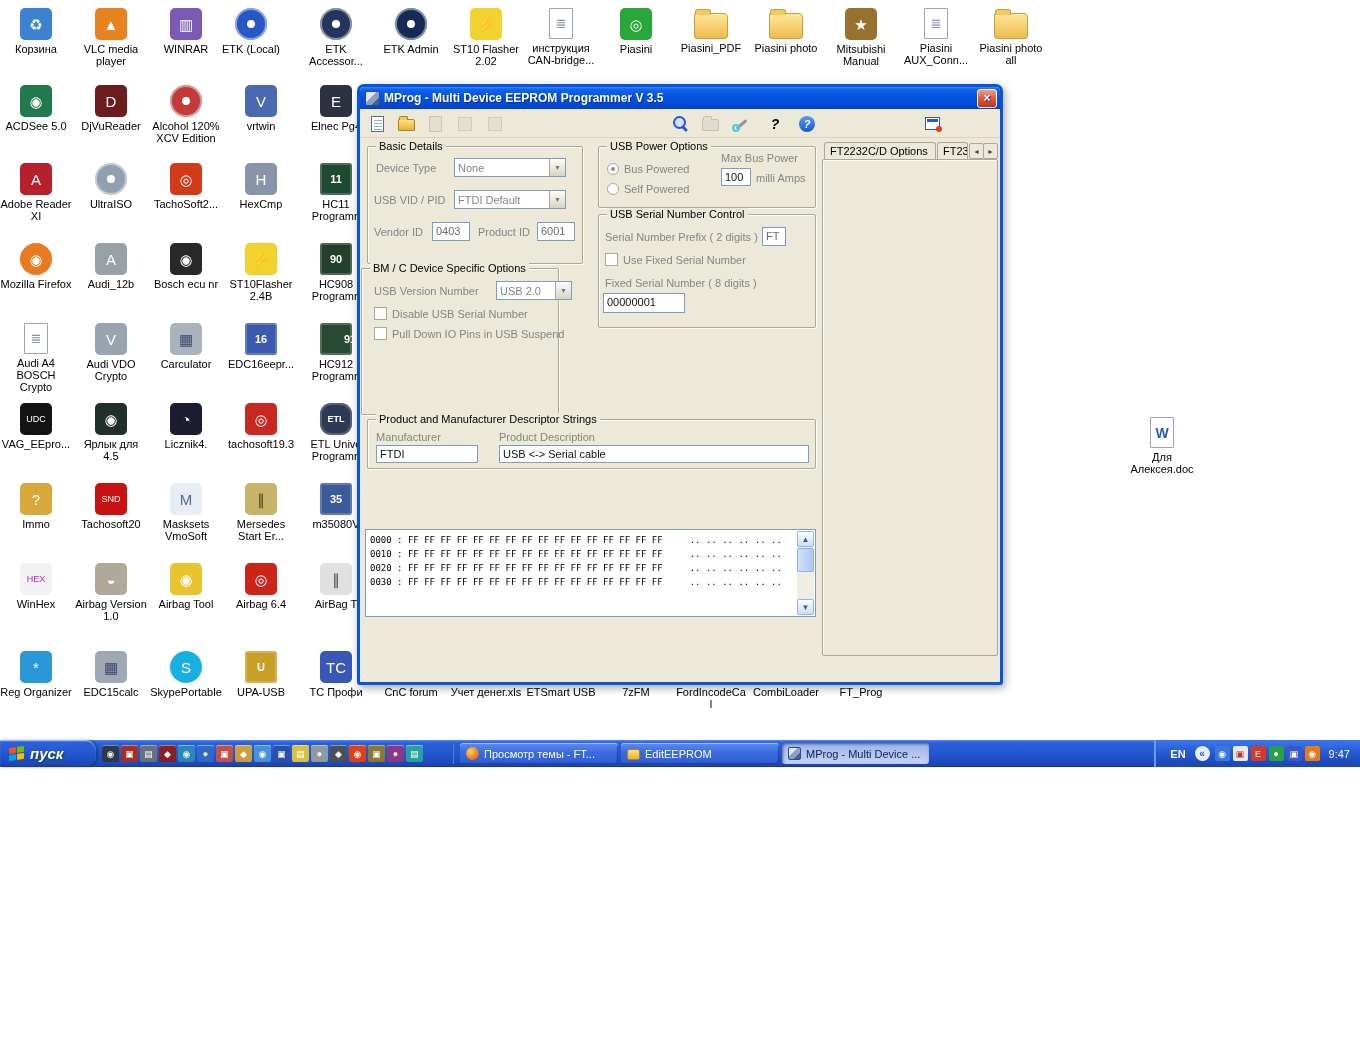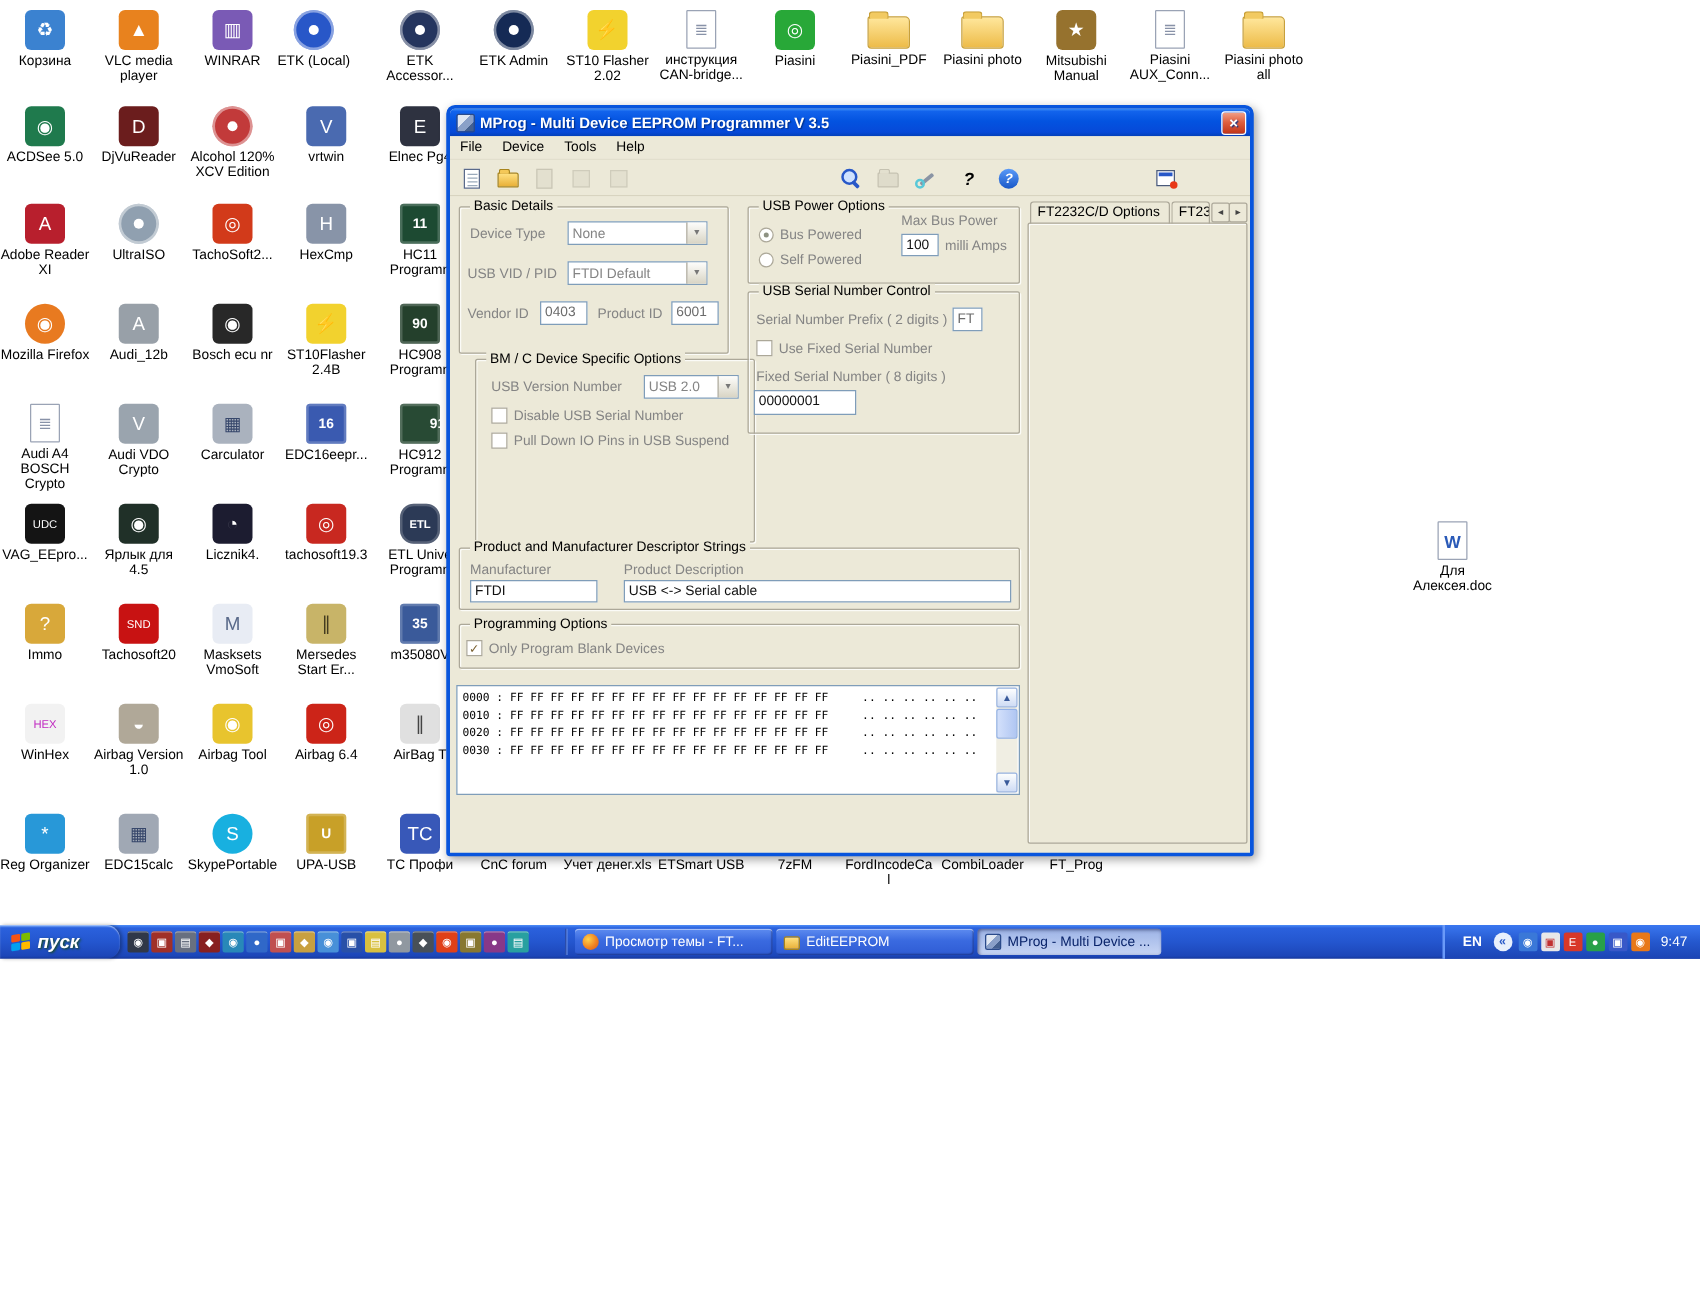"File" div.menubar { html: <div> <div>File</div> <div>Device</div> <div>Tools</div> <div>Help</div> </div> -> none }
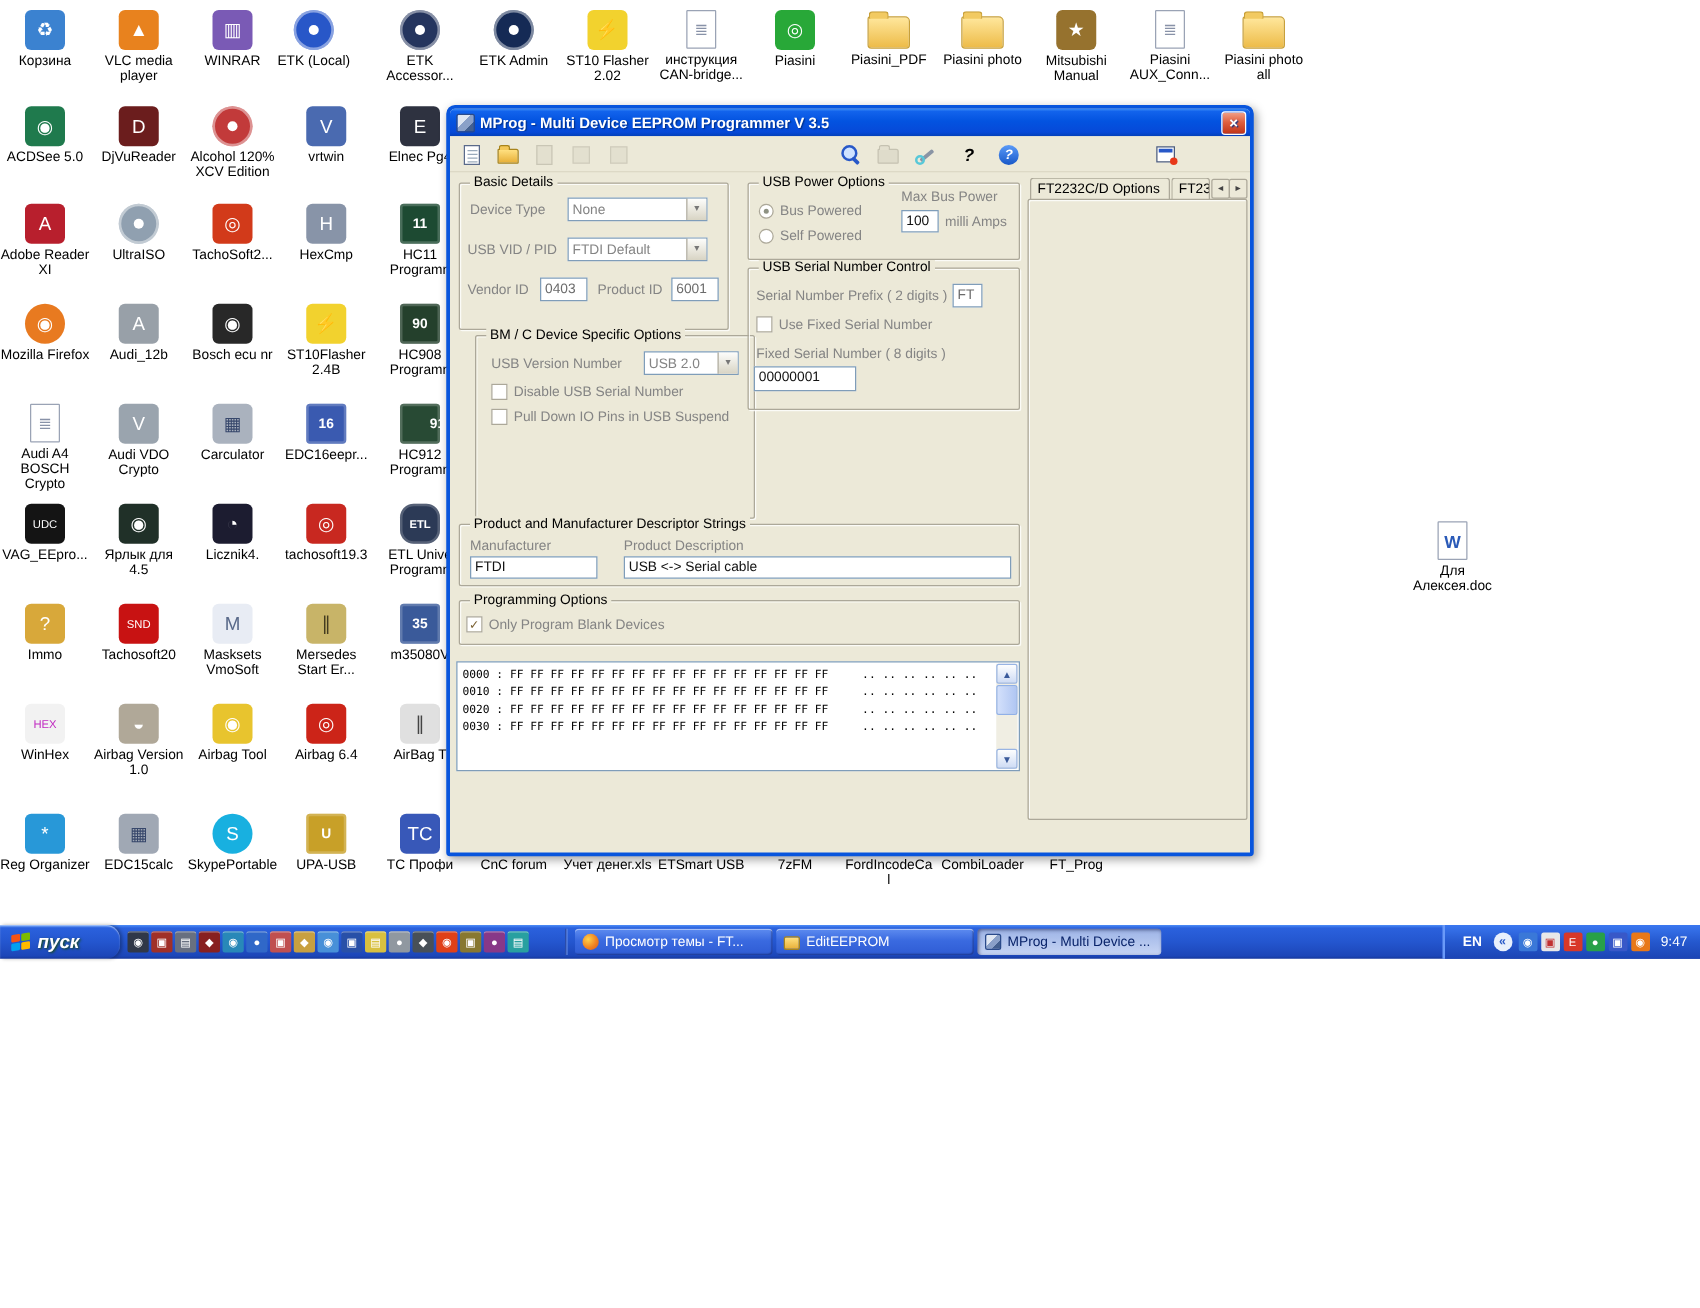"BM / C Device Specific" div.grp { left: 20px -> 1px; width: 224px -> 198px }
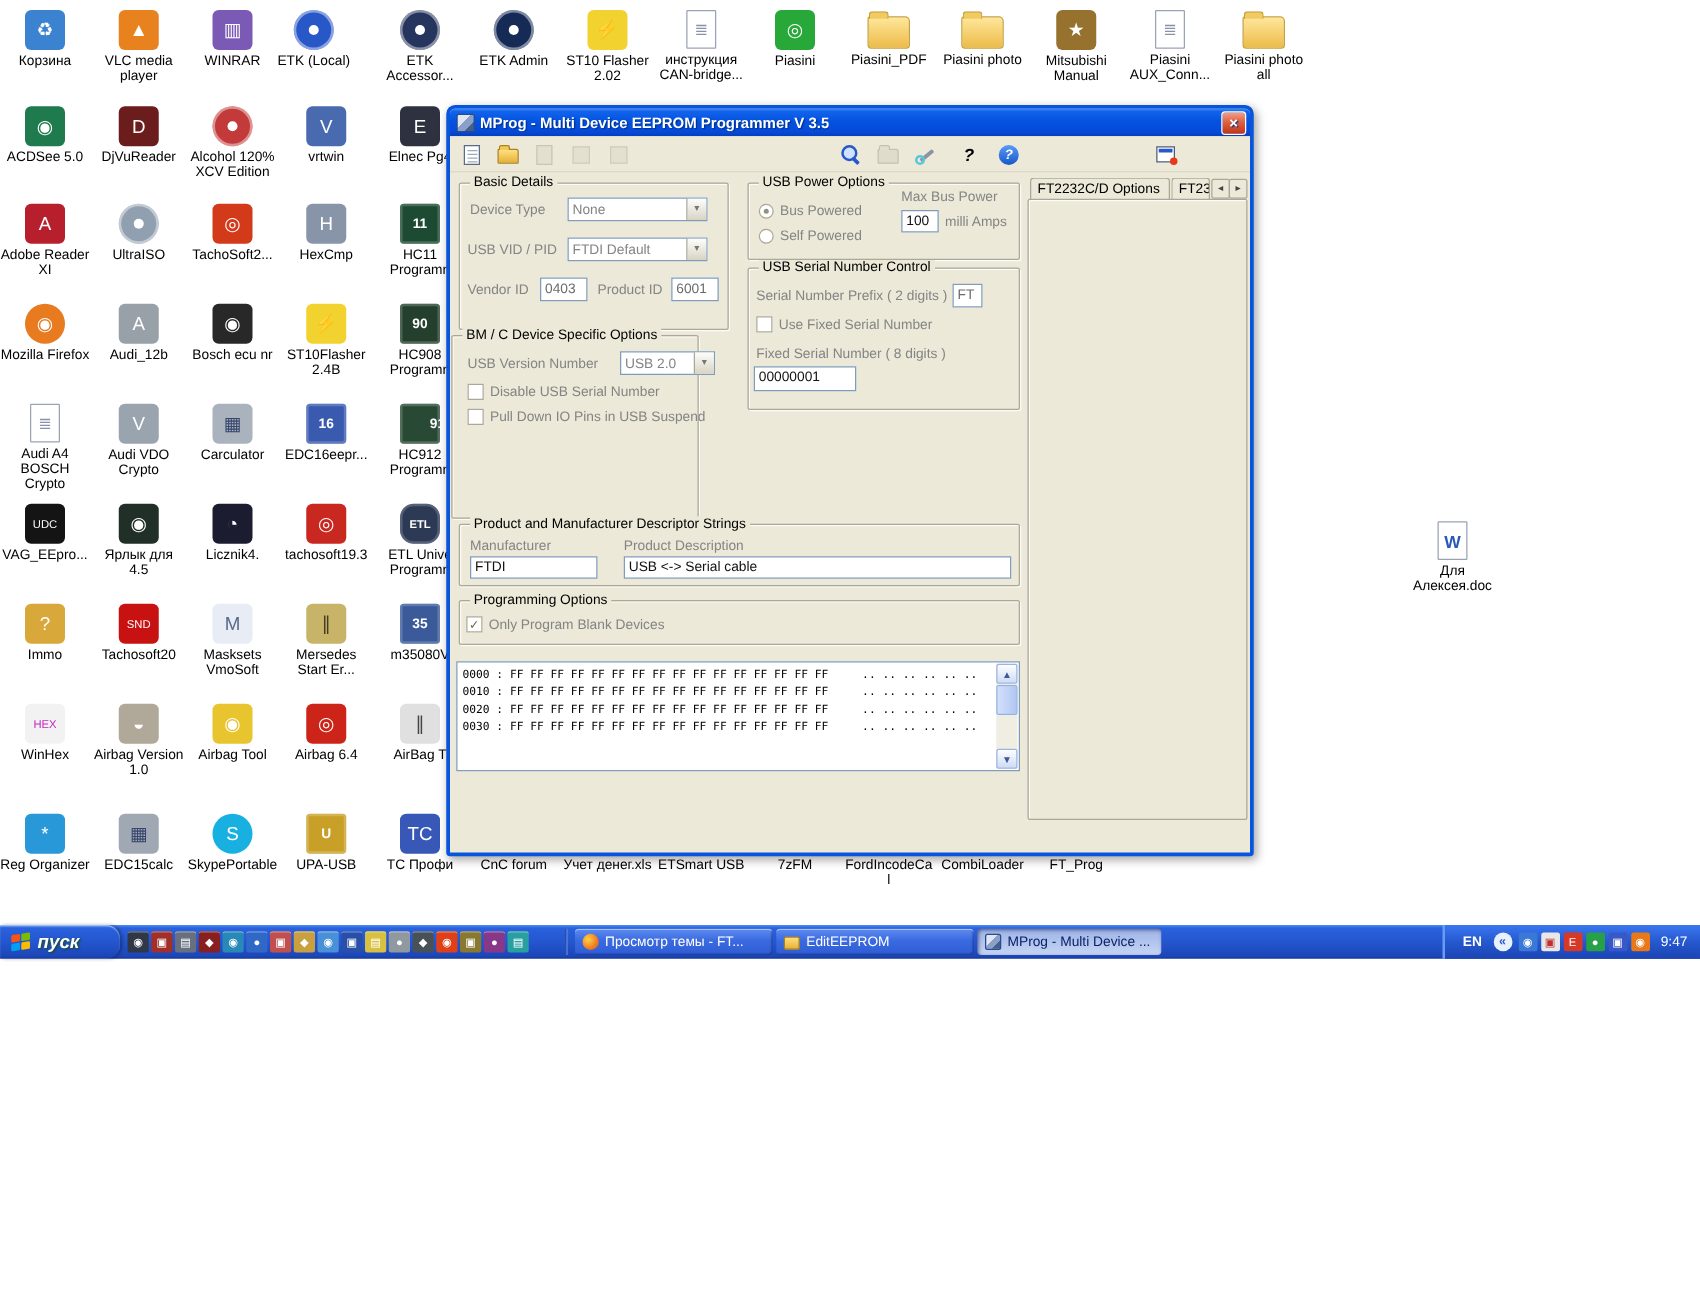"Programming Options" div.grp { html: <div> <span>Programming Options</span> <div> <span>✓</span> <span>Only Program Blank Devices</span> </div> </div> -> none }
